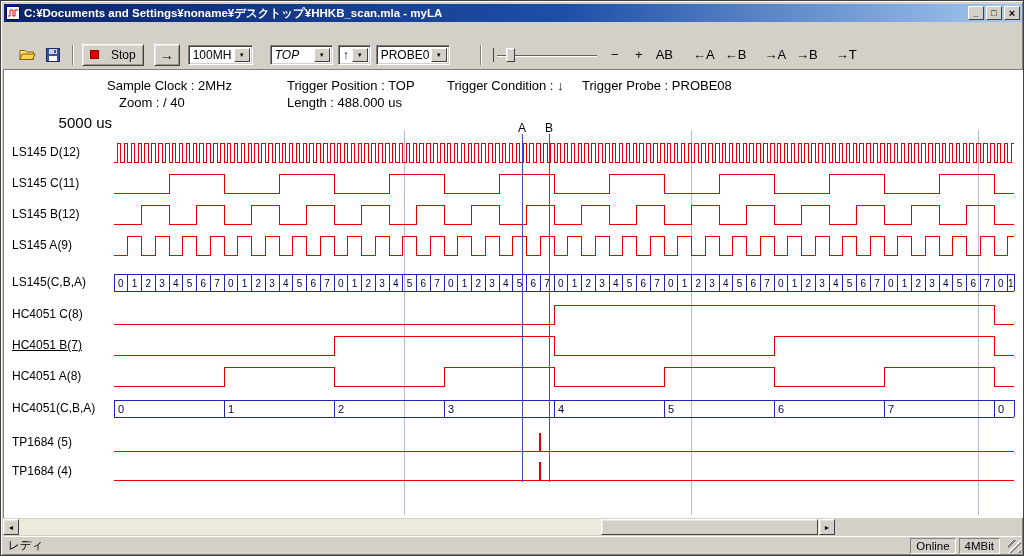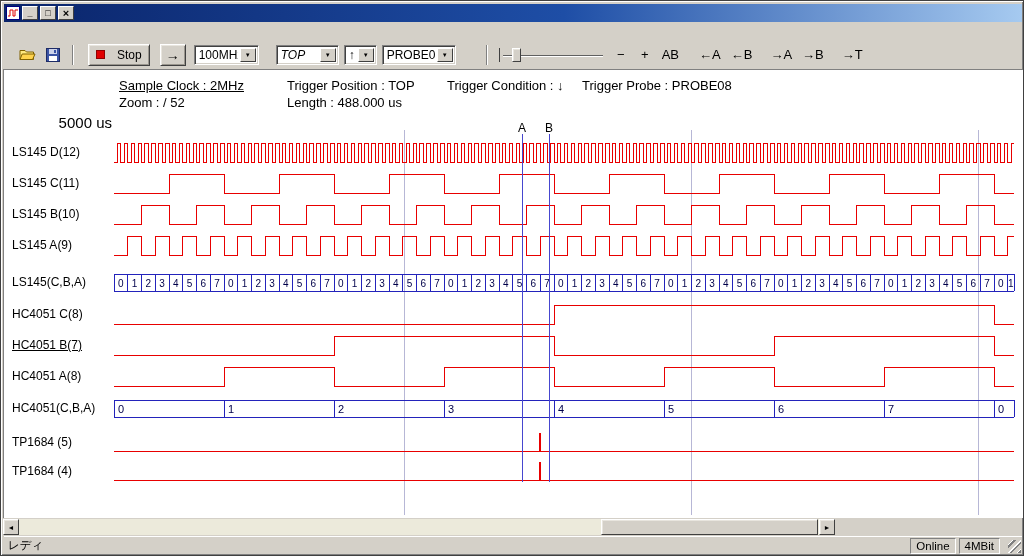"C:¥Documents and" span.title-text { html: none -> <span>C:¥Documents and Settings¥noname¥デスクトップ¥HHKB_scan.mla - myLA</span> }
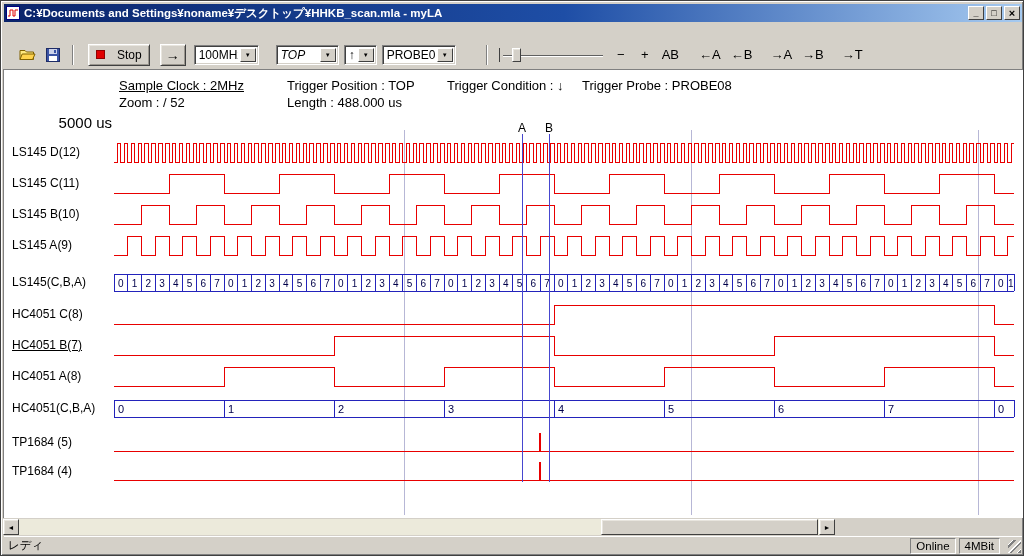"Stop" span.stop-btn { margin-left: 9px -> 3px }
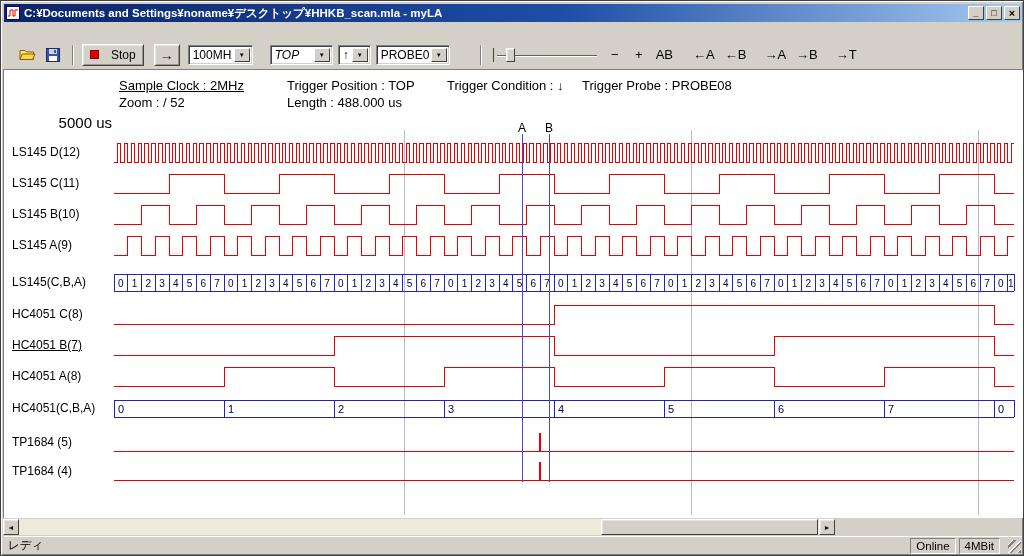"Sample Clock : 2MHz" div.info { left: 115px -> 103px; text-decoration: underline -> none }
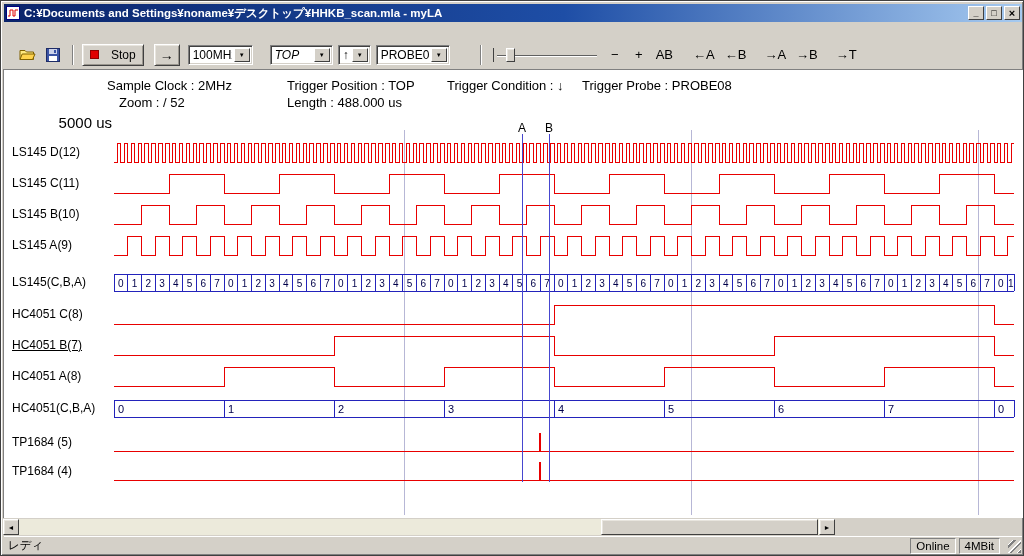"Zoom : / 52" div.info { text: 52 -> 40 }
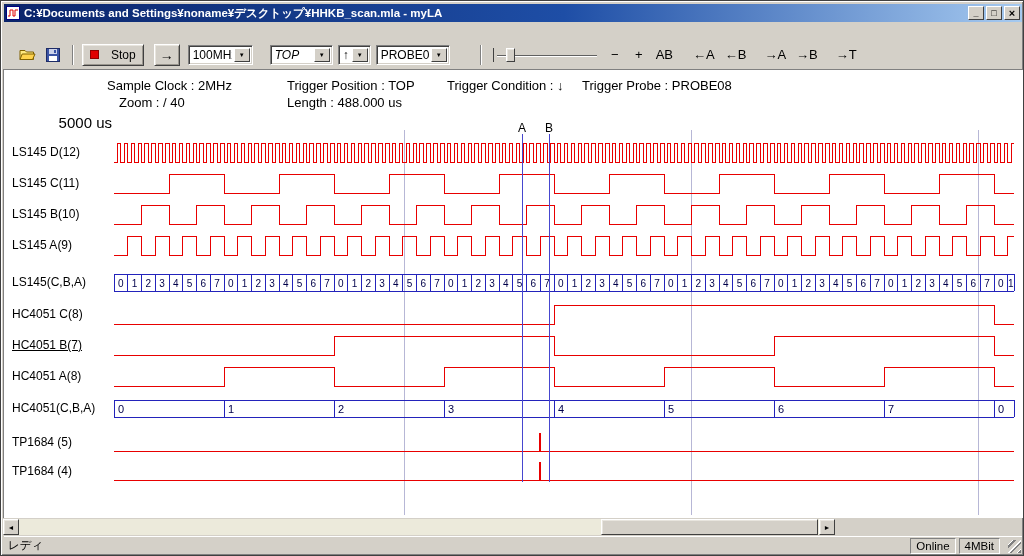"LS145 B(10)" div.chan-label { text: 10 -> 12 }
